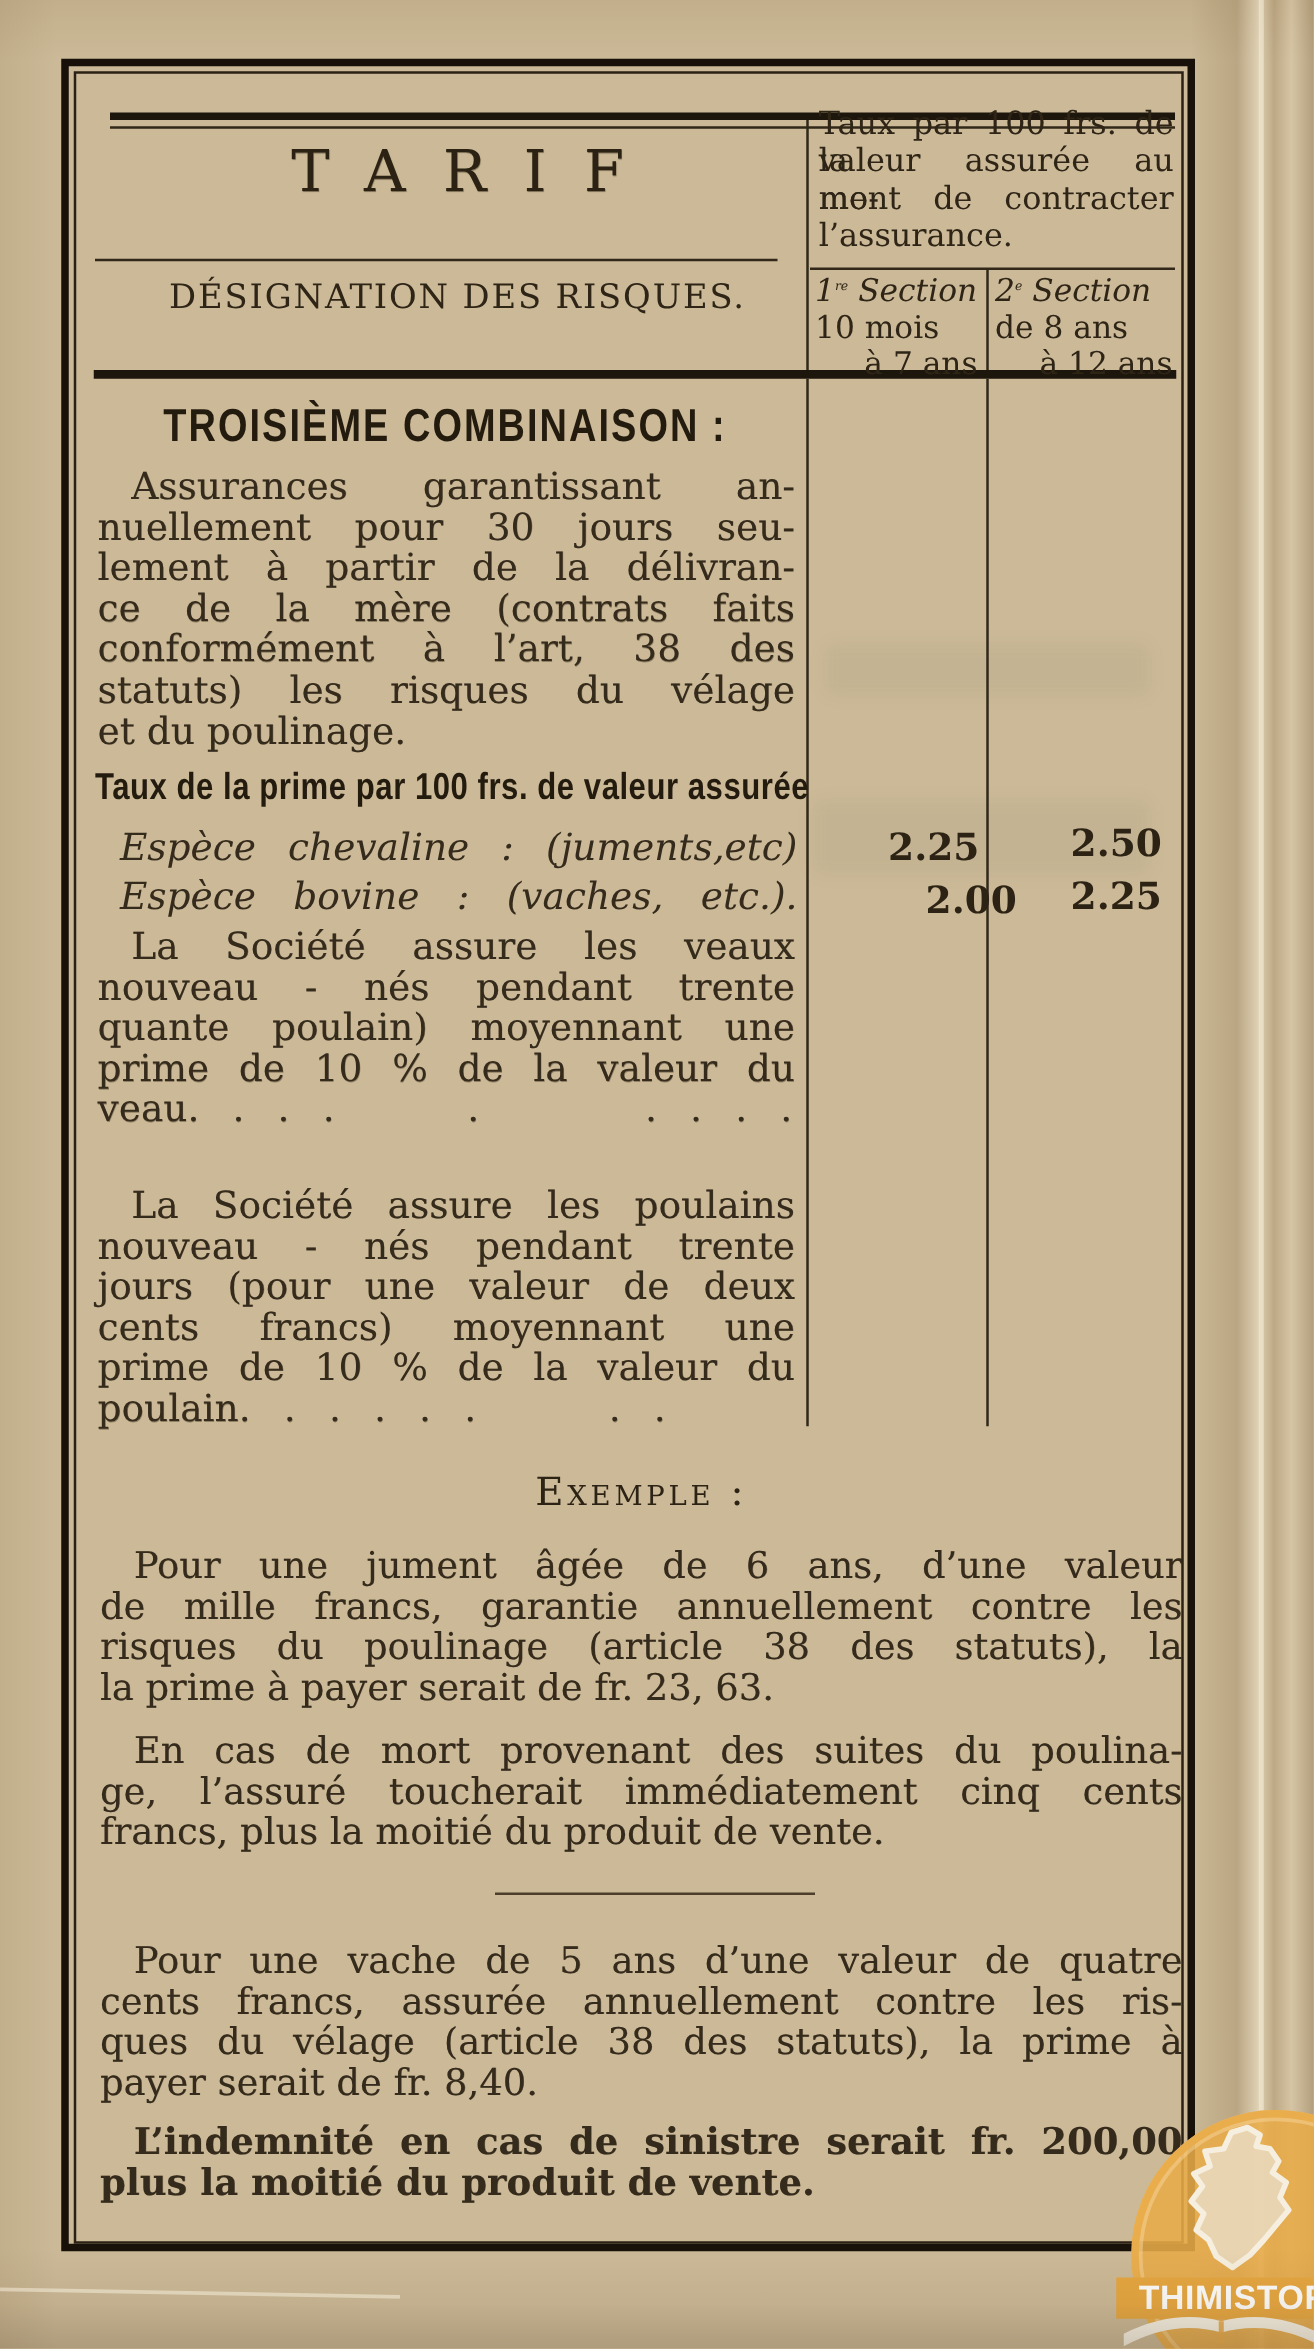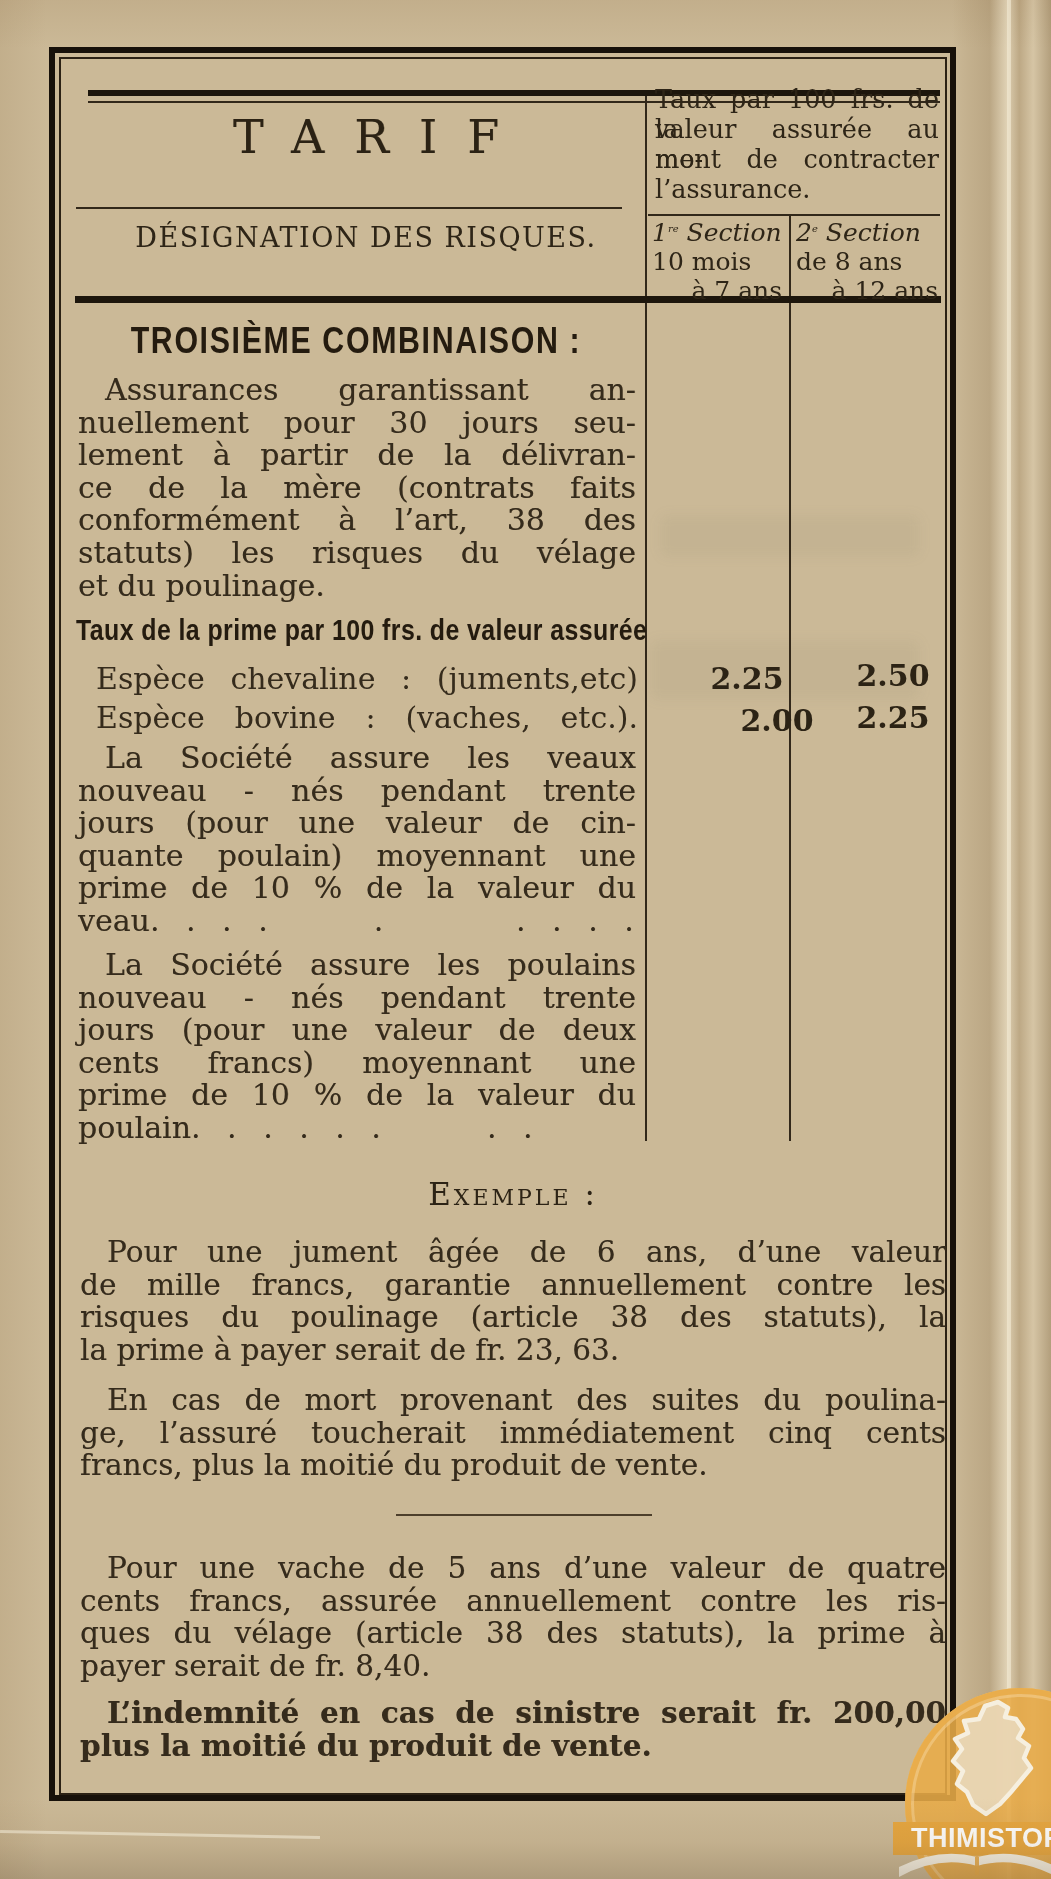"Espèce chevaline : (juments,etc)" .rate-label { font-style: none -> italic }
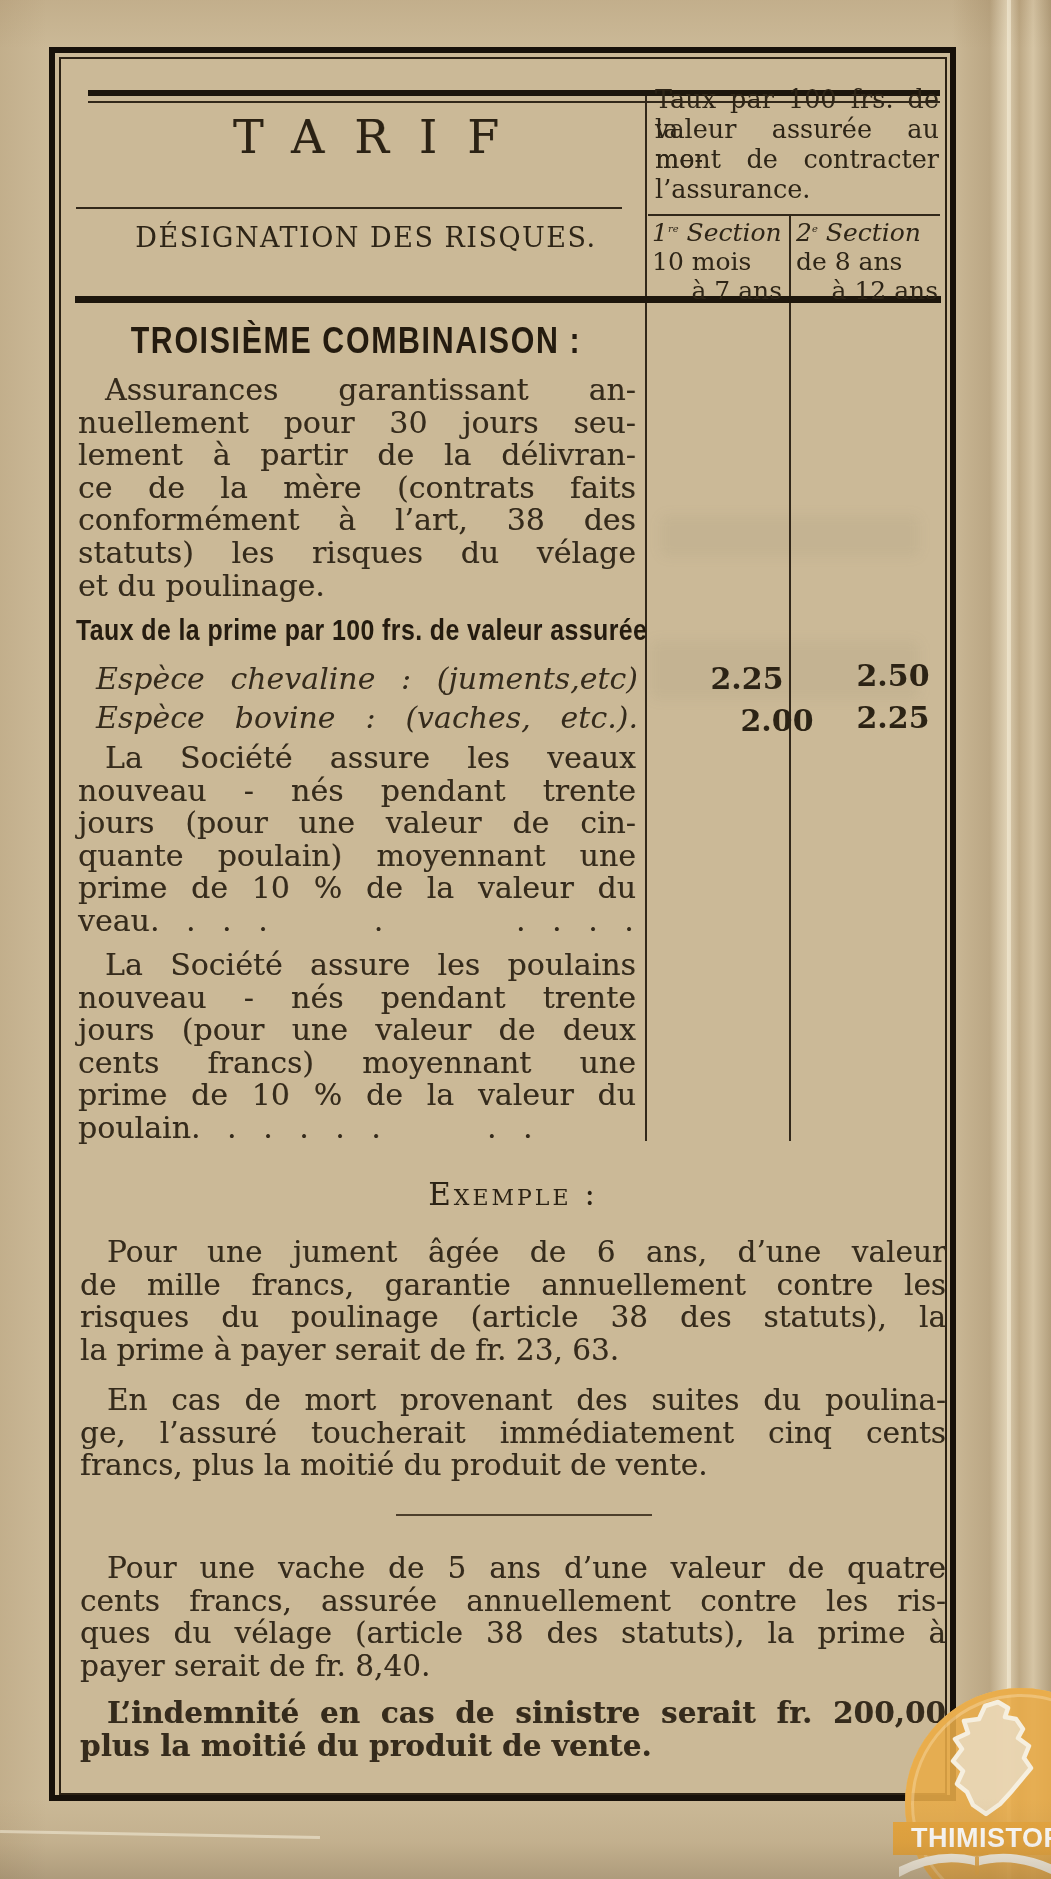"jours (pour une valeur de cin-" div.line { html: <div>jours (pour une valeur de cin-</div> -> none }
